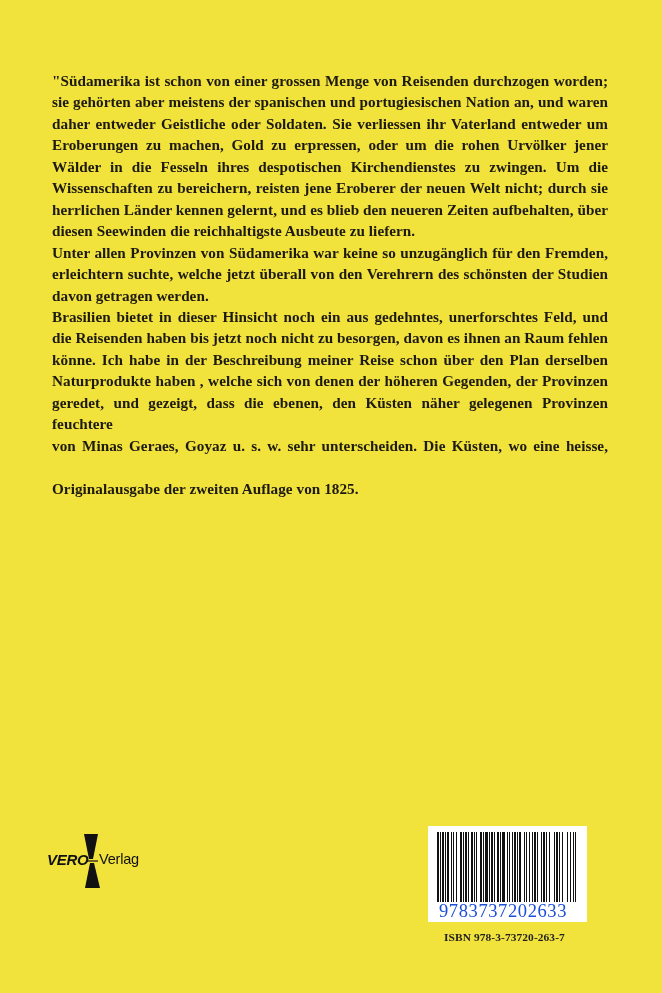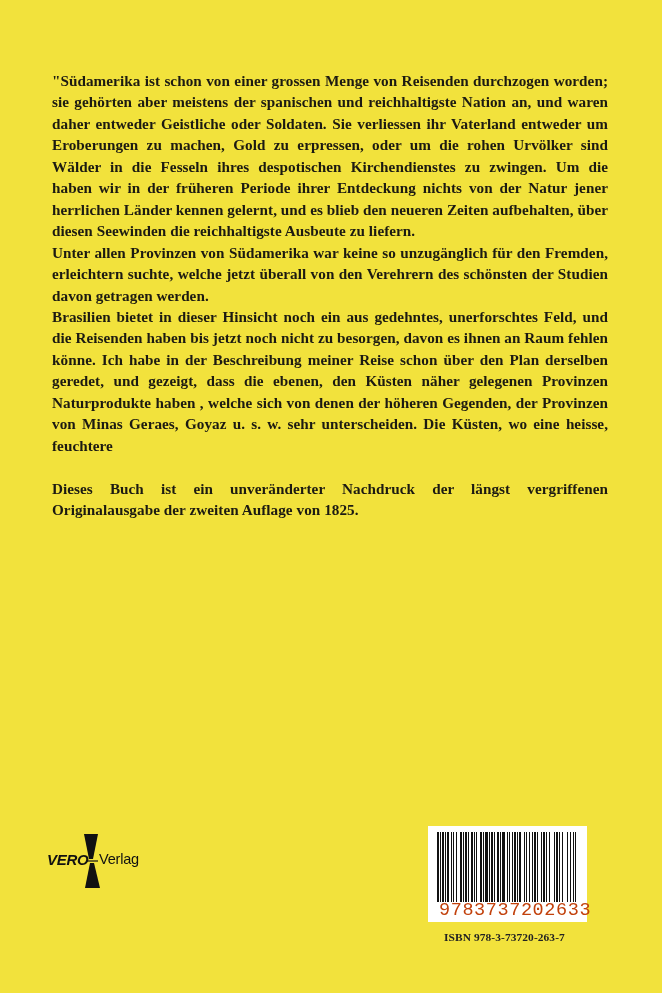"sie gehörten aber meistens der" span.line { text: reichhaltigste -> portugiesischen }
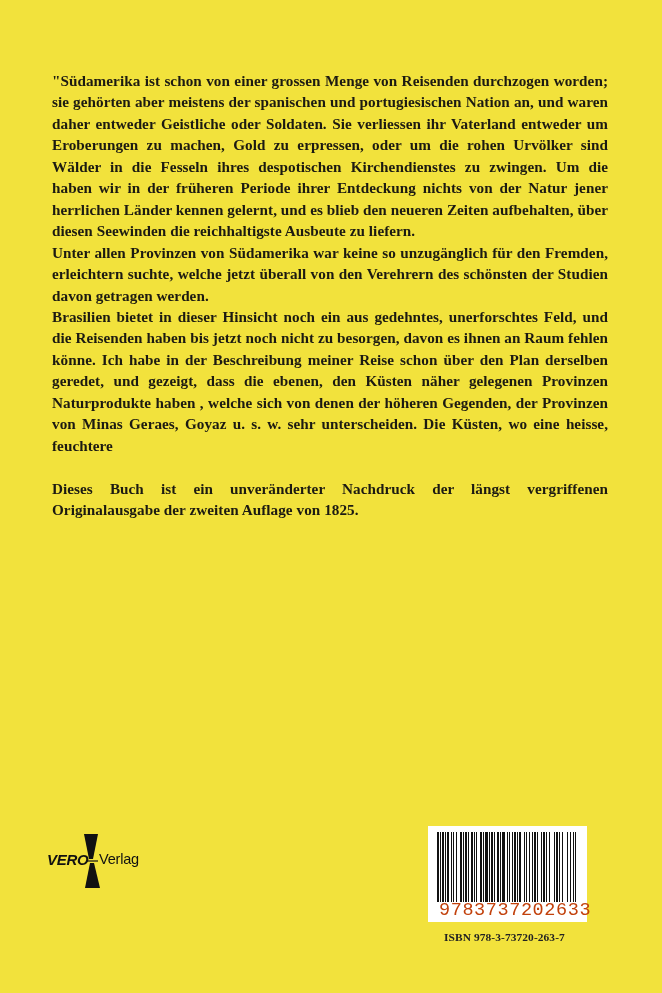"Eroberungen zu machen, Gold zu" span.line { text: sind -> jener }
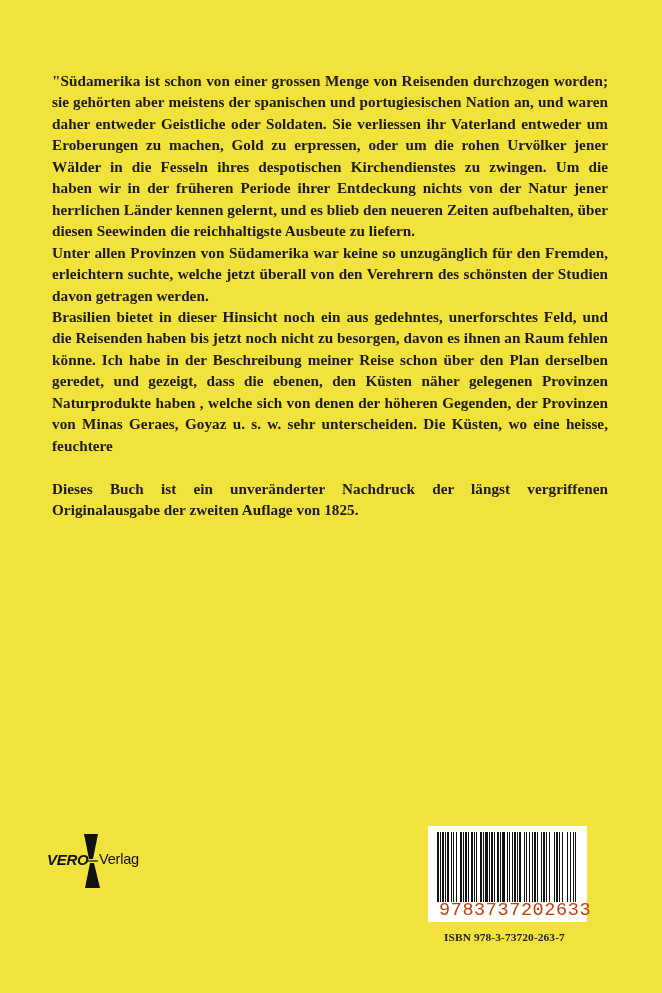"Wissenschaften zu bereichern, reisten" span.line { html: none -> <span>Wissenschaften zu bereichern, reisten jene Eroberer der neuen Welt nicht; durch sie</span> }
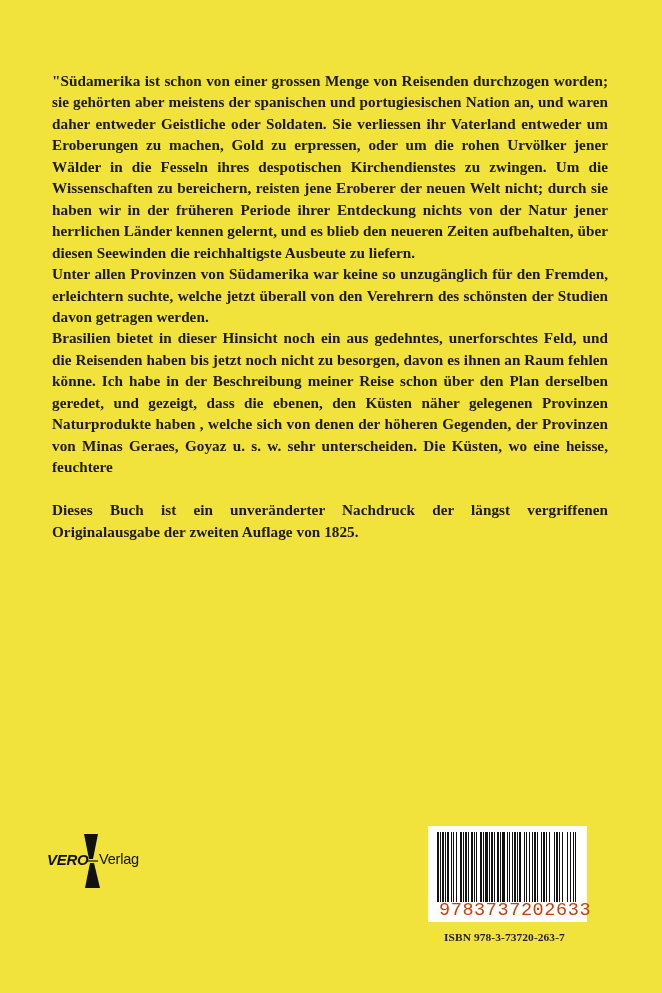"haben wir in der früheren" span.line { html: <span>haben wir in der früheren Periode ihrer Entdeckung nichts von der Natur jener</span> -> none }
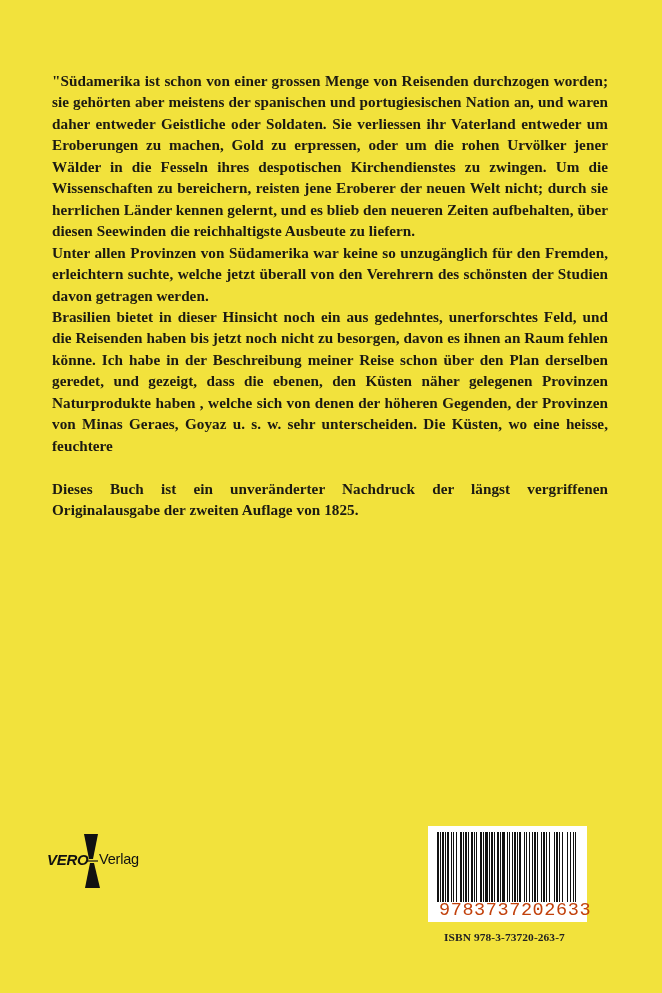"geredet, und gezeigt, dass die" span.line { order: before "Naturprodukte haben , welche sich" -> after "Naturprodukte haben , welche sich" }
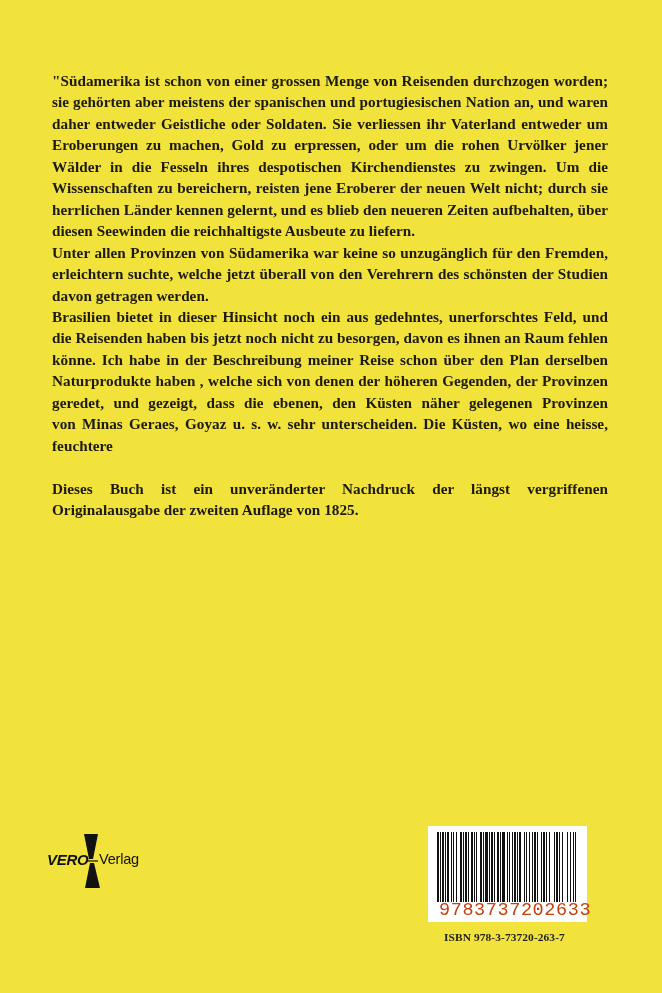"von Minas Geraes, Goyaz u." span.line { order: before "feuchtere" -> after "feuchtere" }
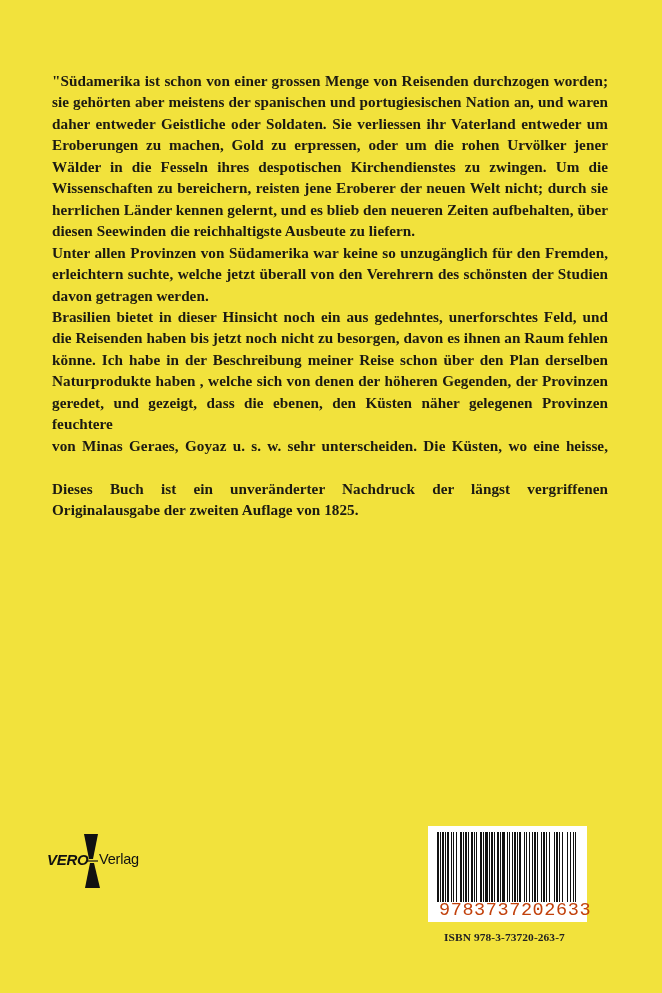"Dieses Buch ist ein unveränderter" span.line { html: <span>Dieses Buch ist ein unveränderter Nachdruck der längst vergriffenen</span> -> none }
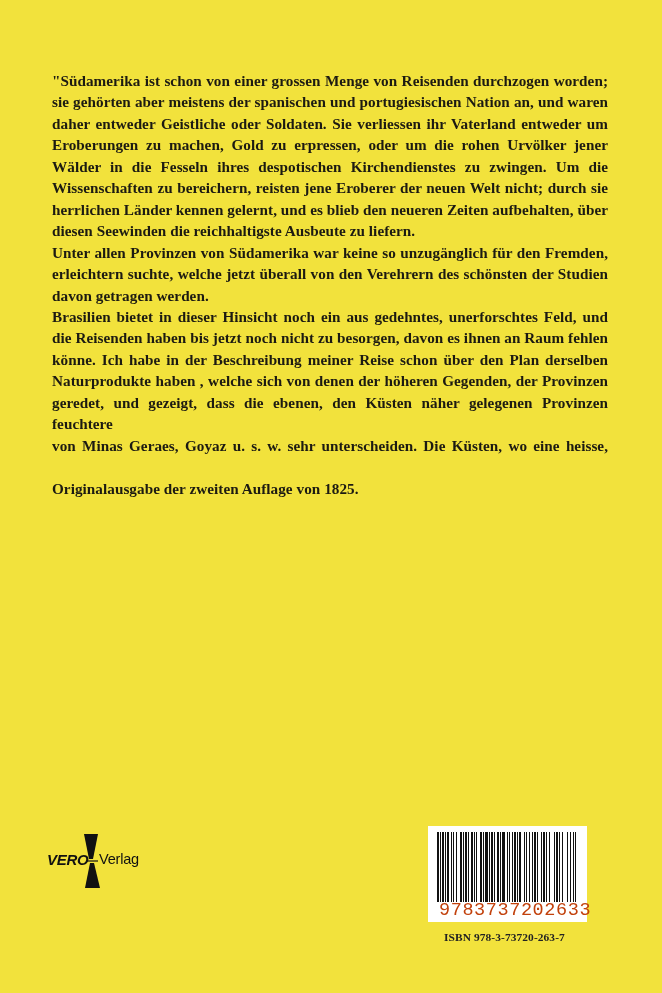"9783737202633" .digits { color: #c2410c -> #1d4ed8; font-family: Liberation Mono, monospace -> Liberation Serif, serif }
